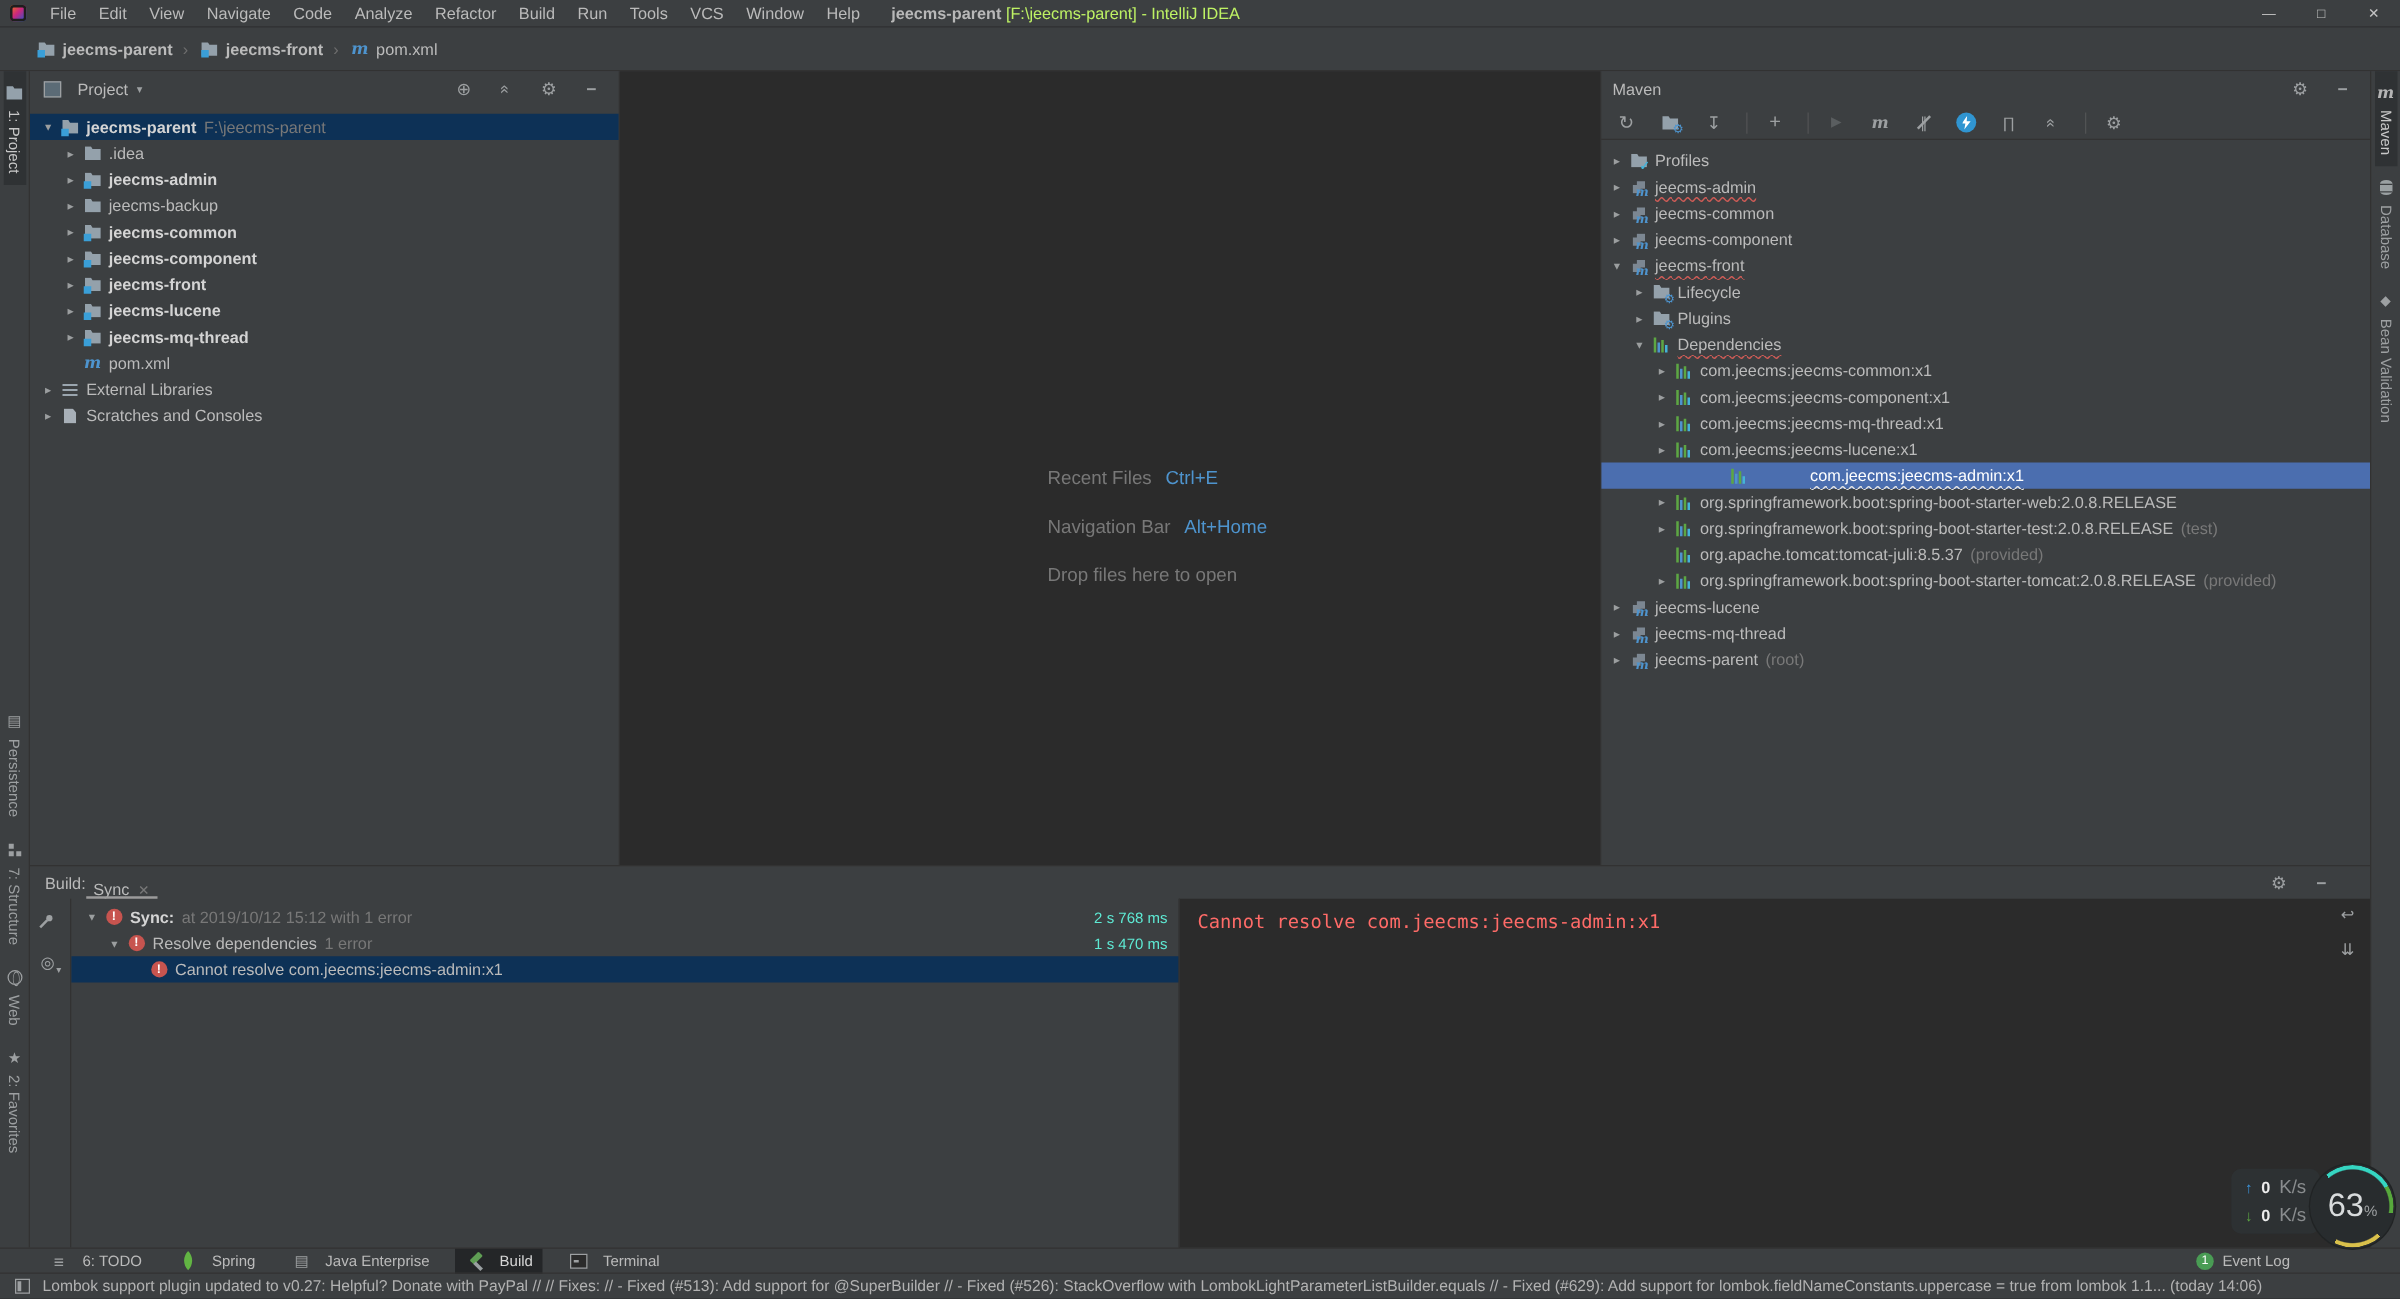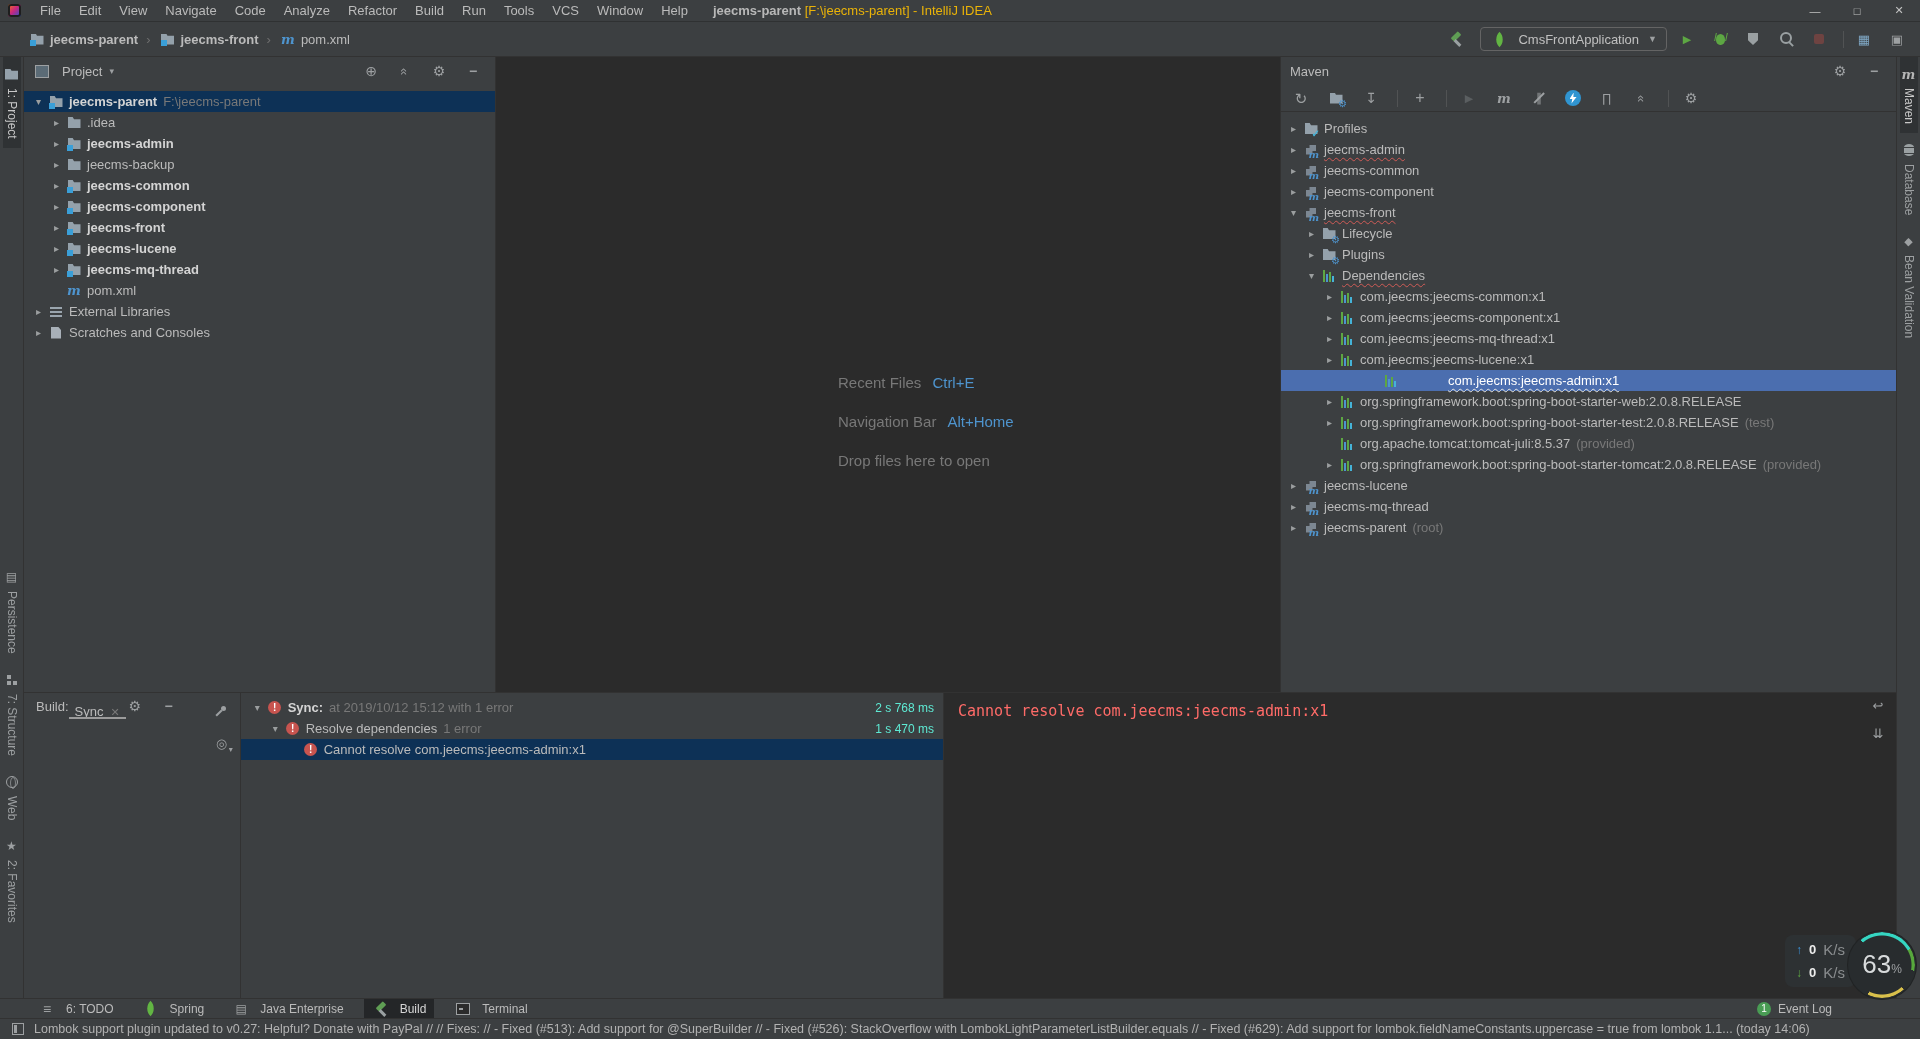"[F:\jeecms-parent] - IntelliJ IDEA" .win-title .tr { color: #eab308 -> #bef264 }
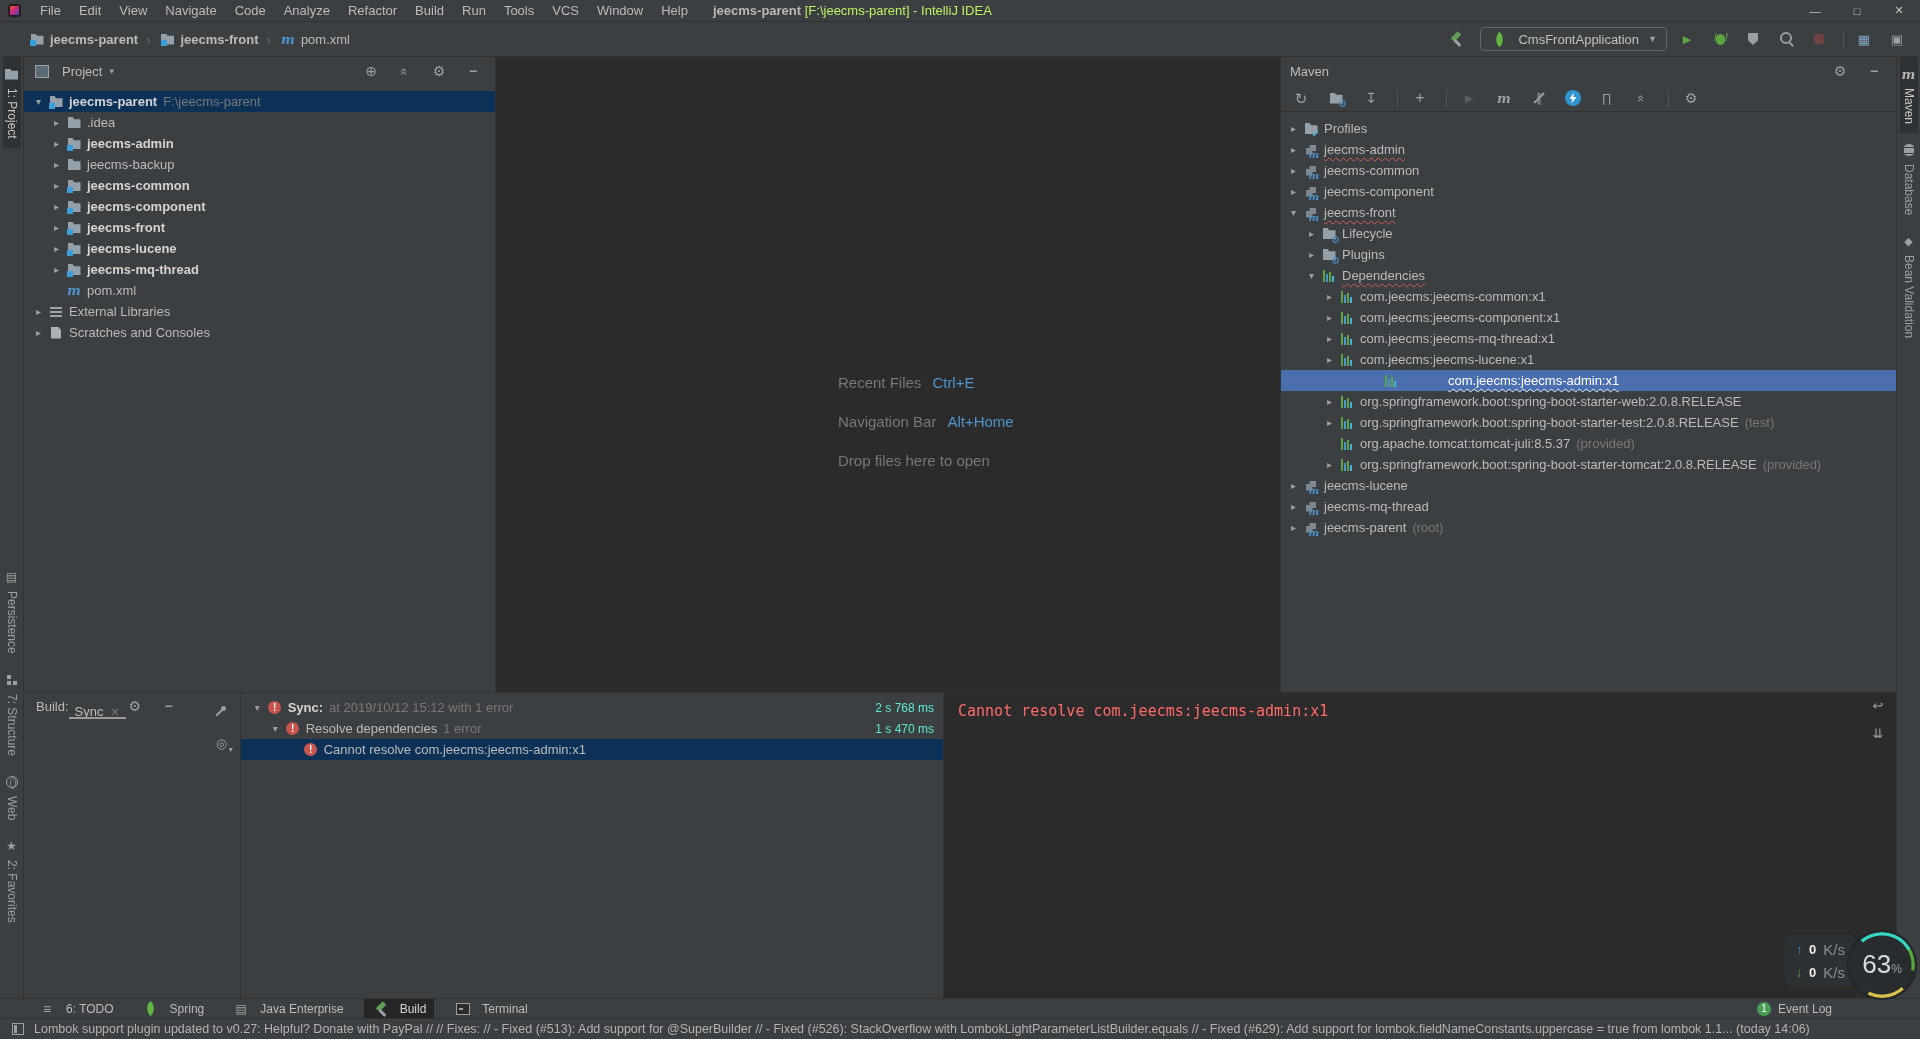"CmsFrontApplication" div.nav-right { html: <div> <span></span> <div> <span></span> <span>CmsFrontApplication</span> <span>▼</span> </div> <span></span> <span></span> <span></span> <span></span> <span></span> <span></span> <span></span> <span></span> </div> -> none }
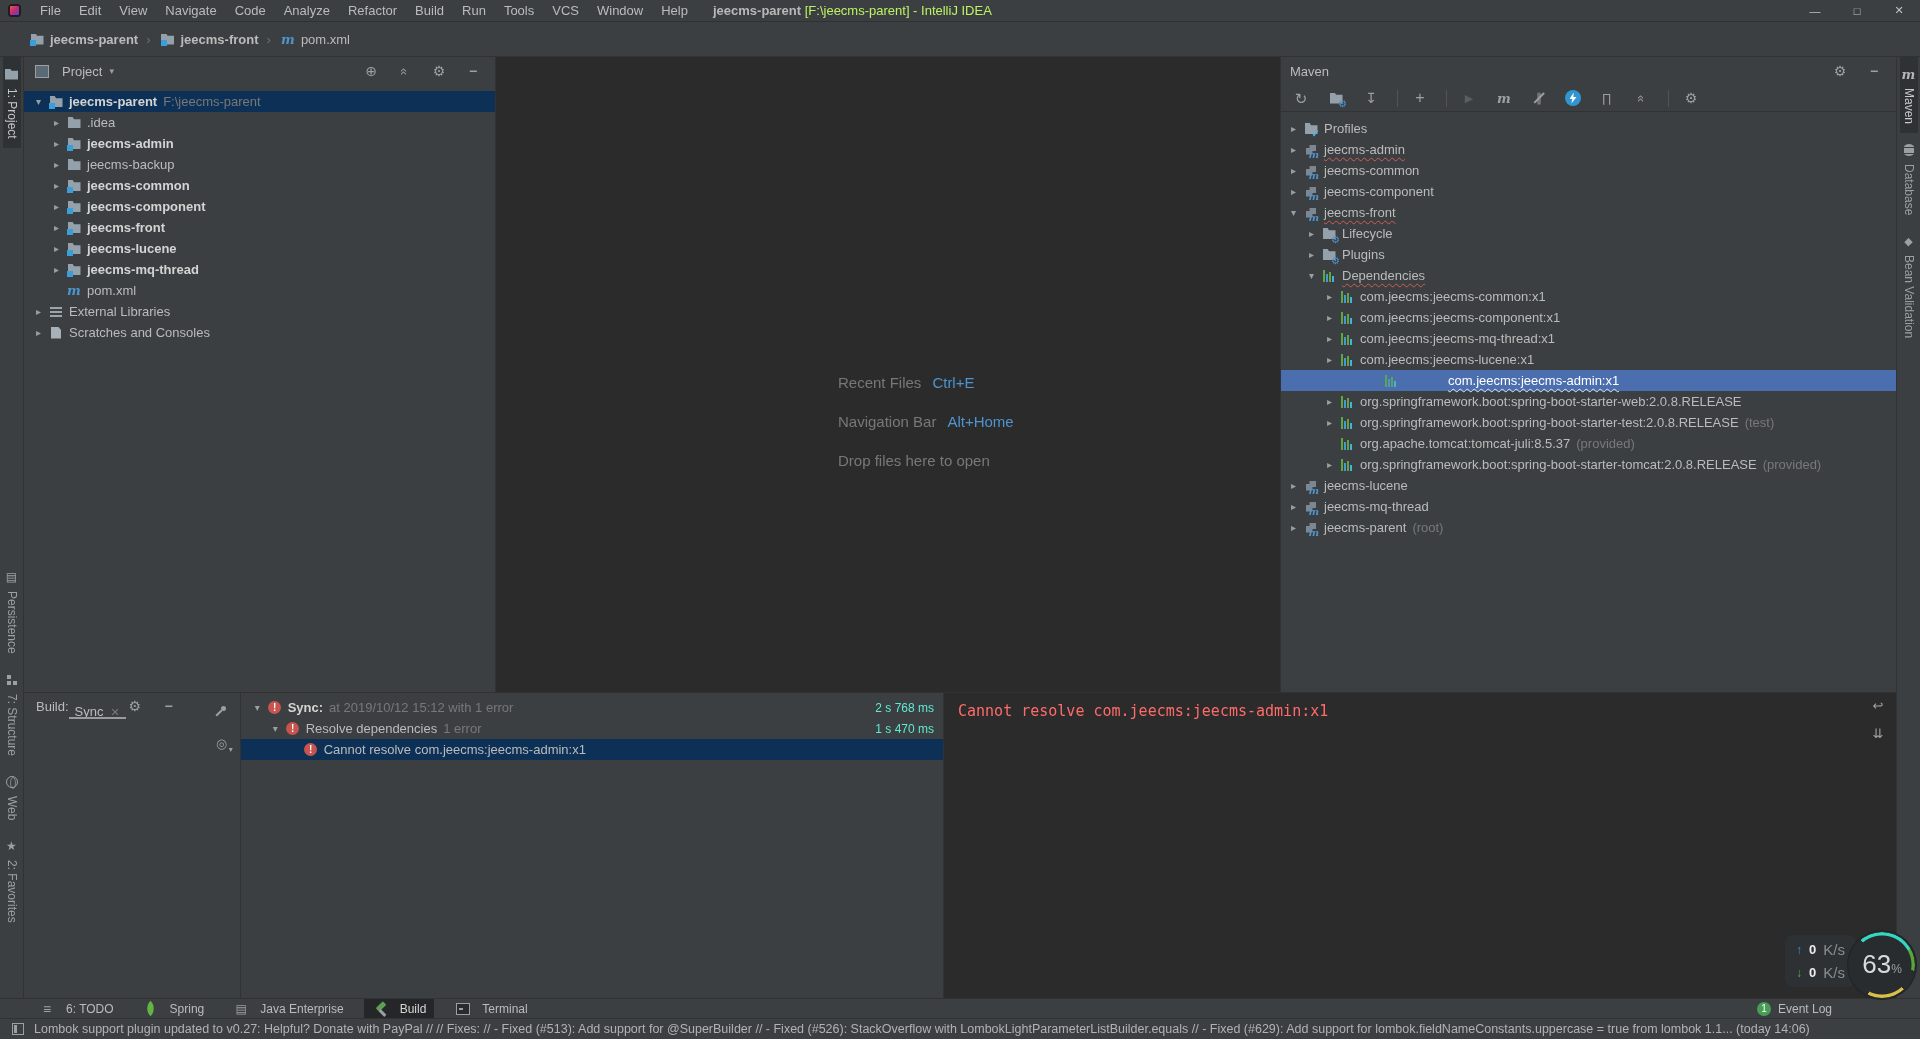"Build:" .build-panel { flex-direction: none -> column }
